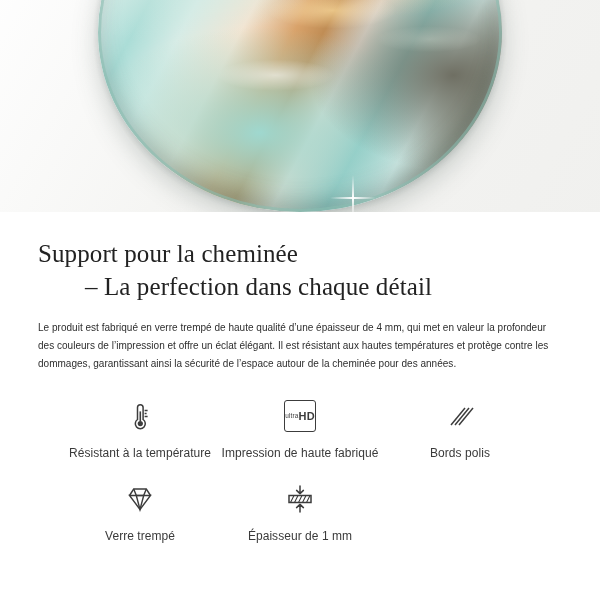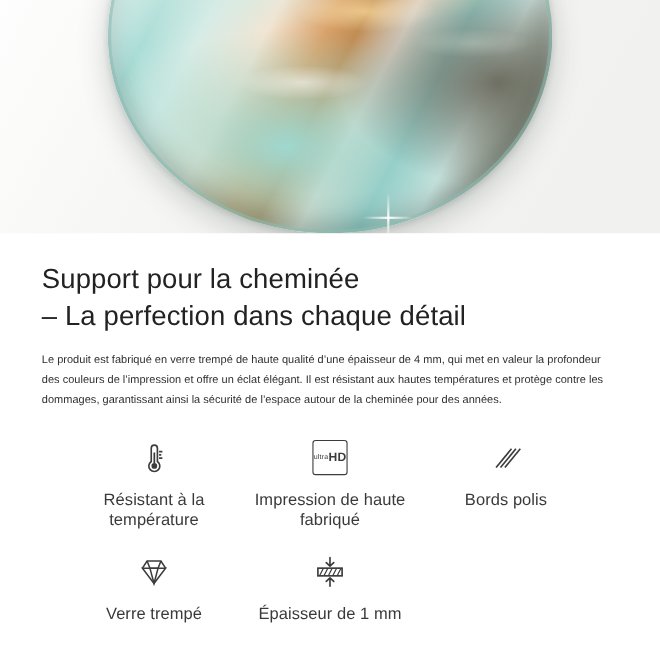"Support pour la cheminée" .headline { font-family: Liberation Sans, sans-serif -> Liberation Serif, serif }
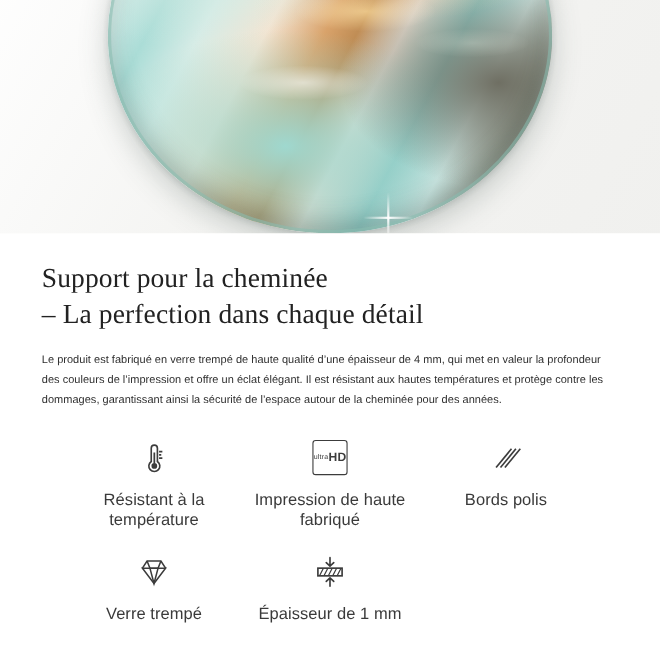"– La perfection dans chaque" .headline .line2 { margin-left: none -> 47px }
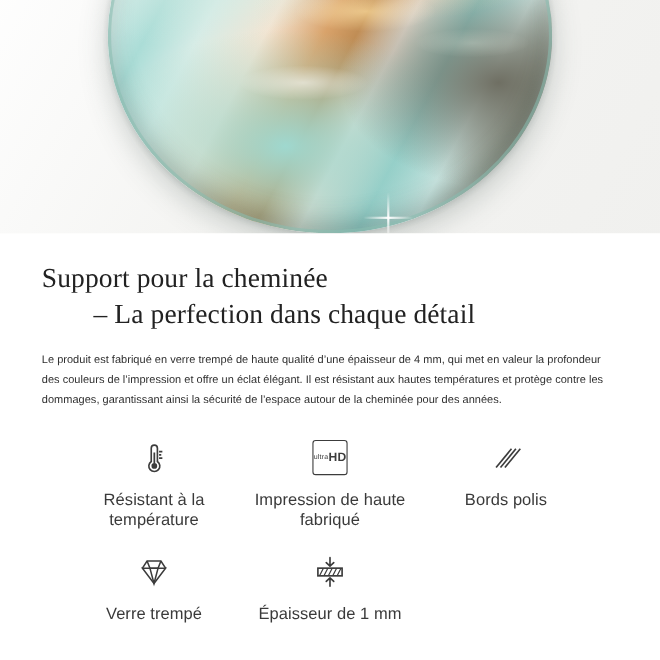"Résistant à la température" .feature-label { font-size: 15px -> 12px }
